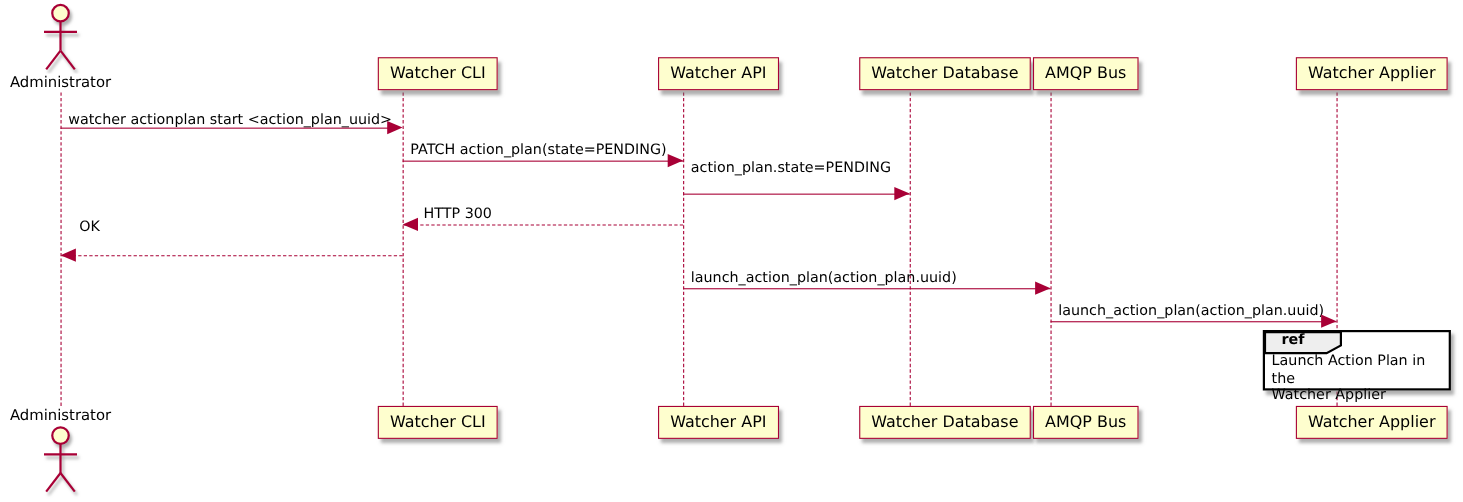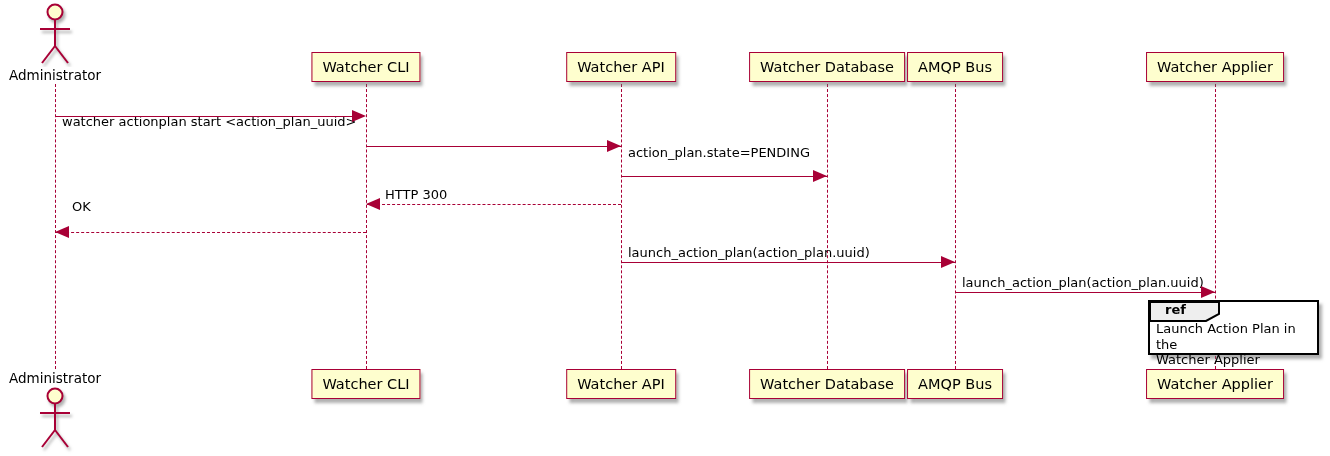"Watcher CLI" .pbox { margin-left: none -> 32px }
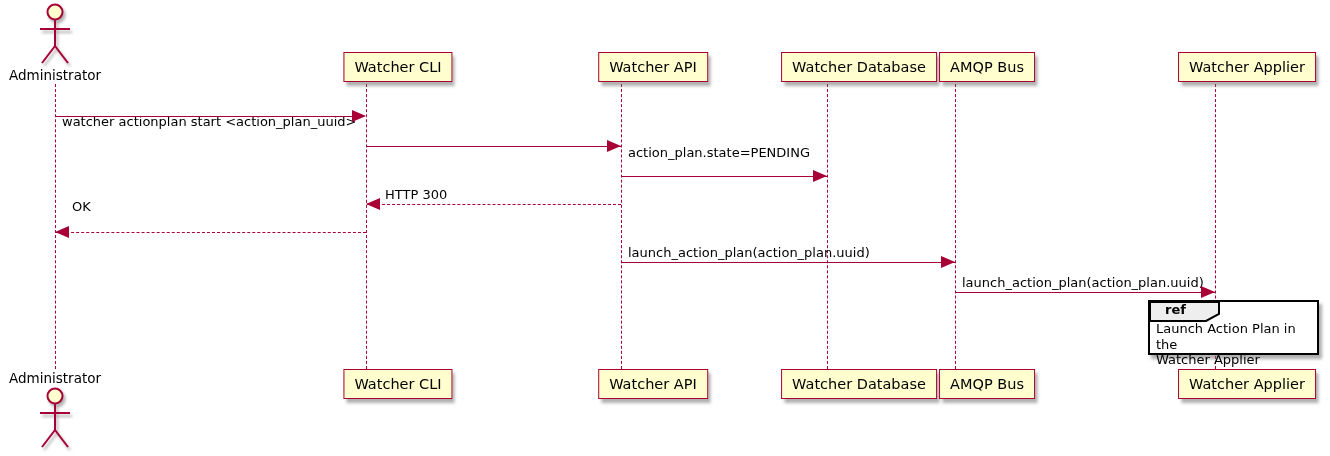"watcher actionplan start" div.msg-label { top: 114px -> 102px }
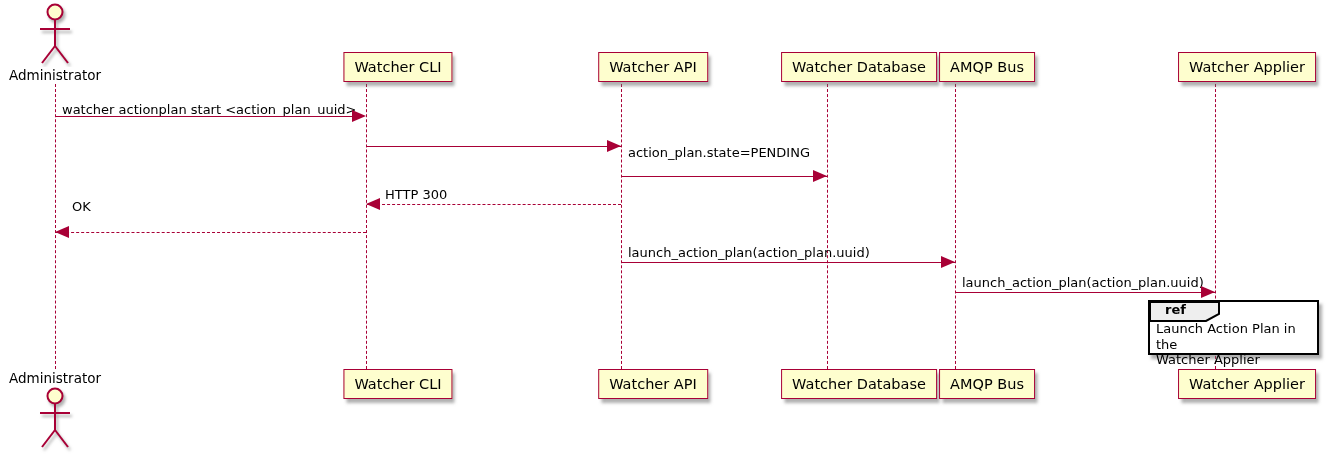"PATCH action_plan(state=PENDING)" div.msg-label { html: none -> <div>PATCH action_plan(state=PENDING)</div> }
